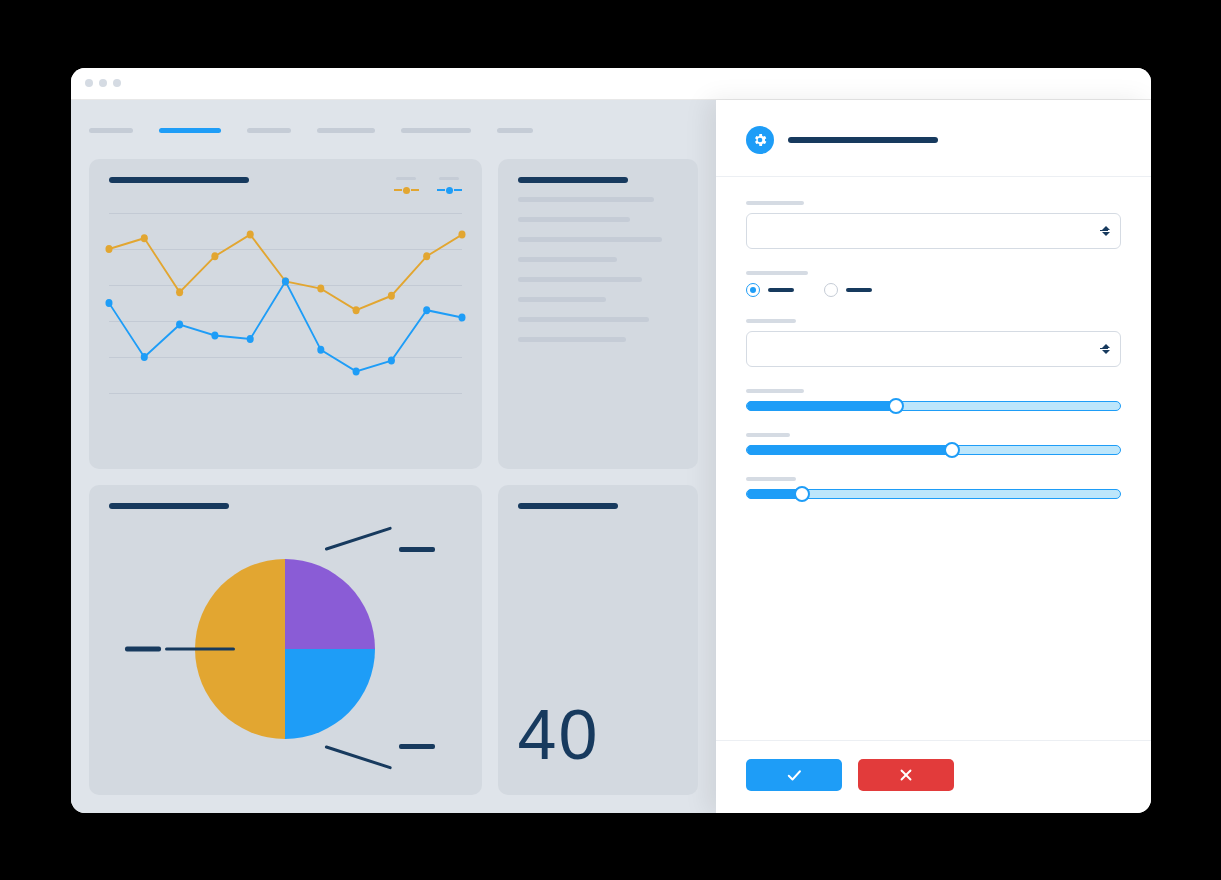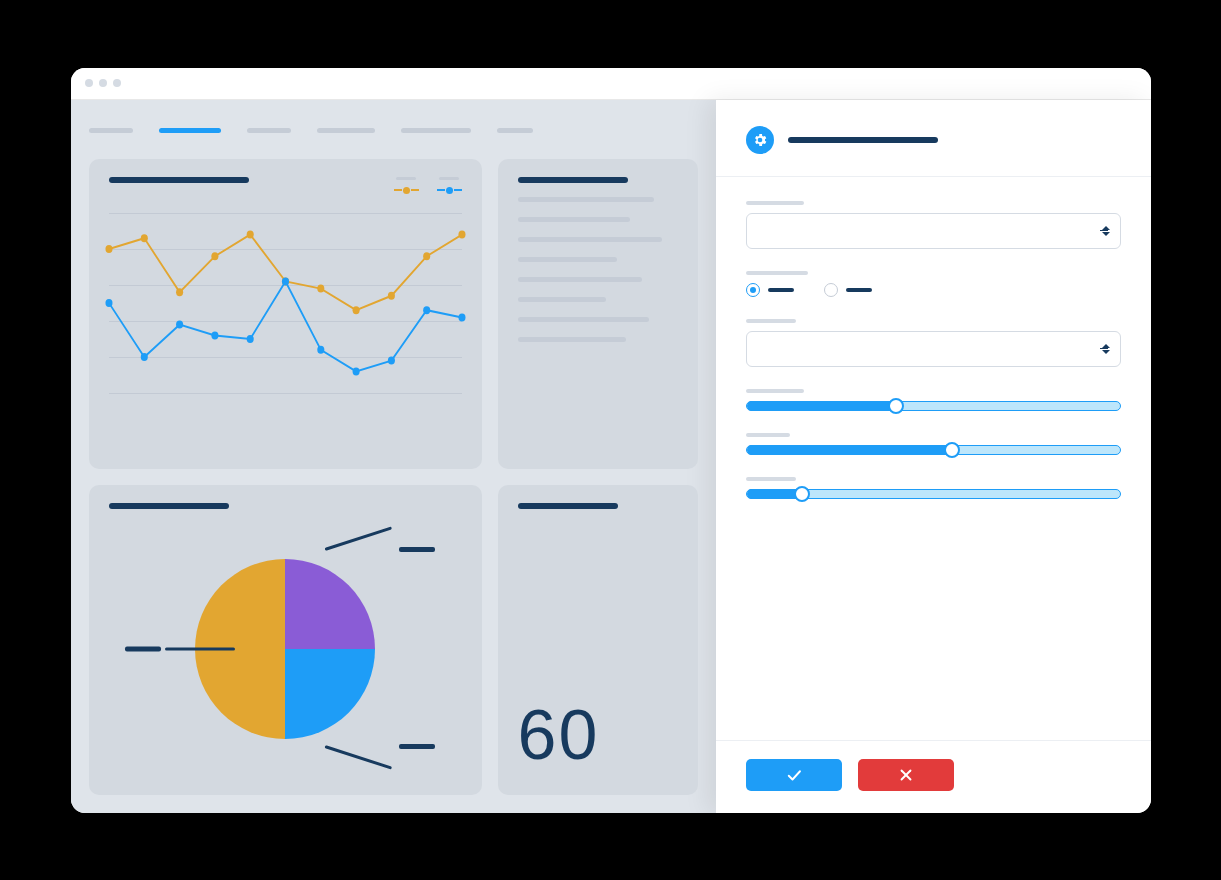"60" div.big-num { text: 60 -> 40 }
